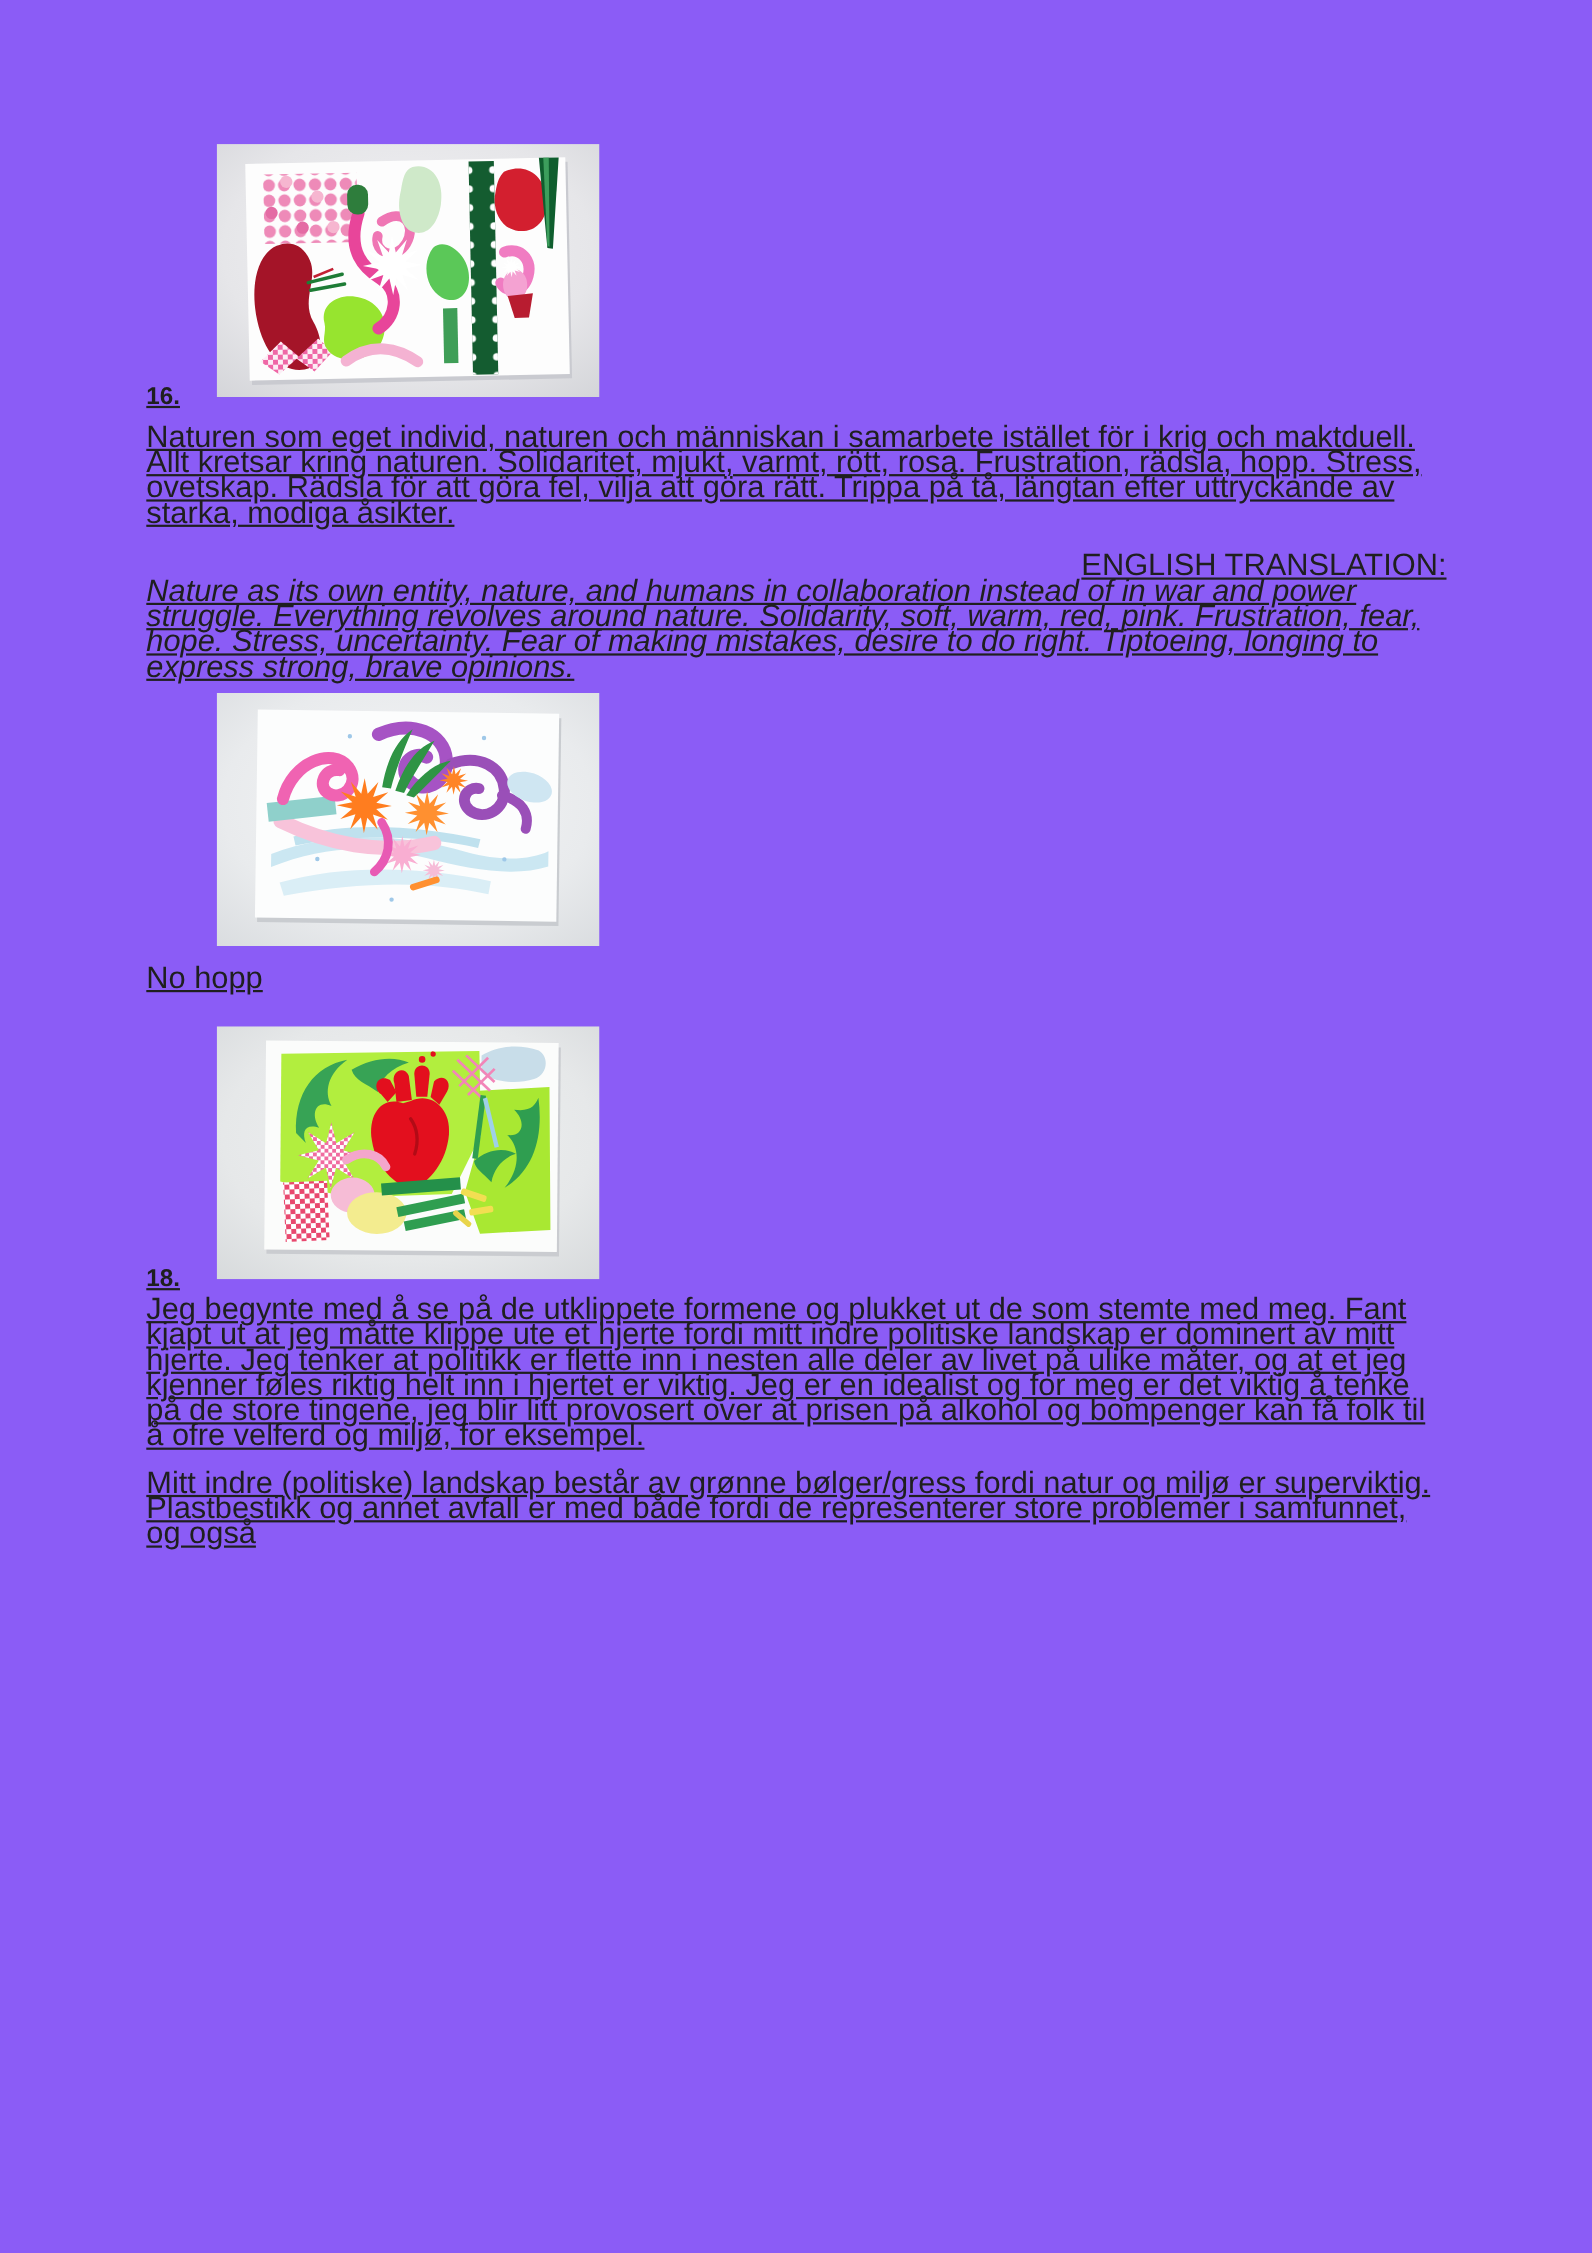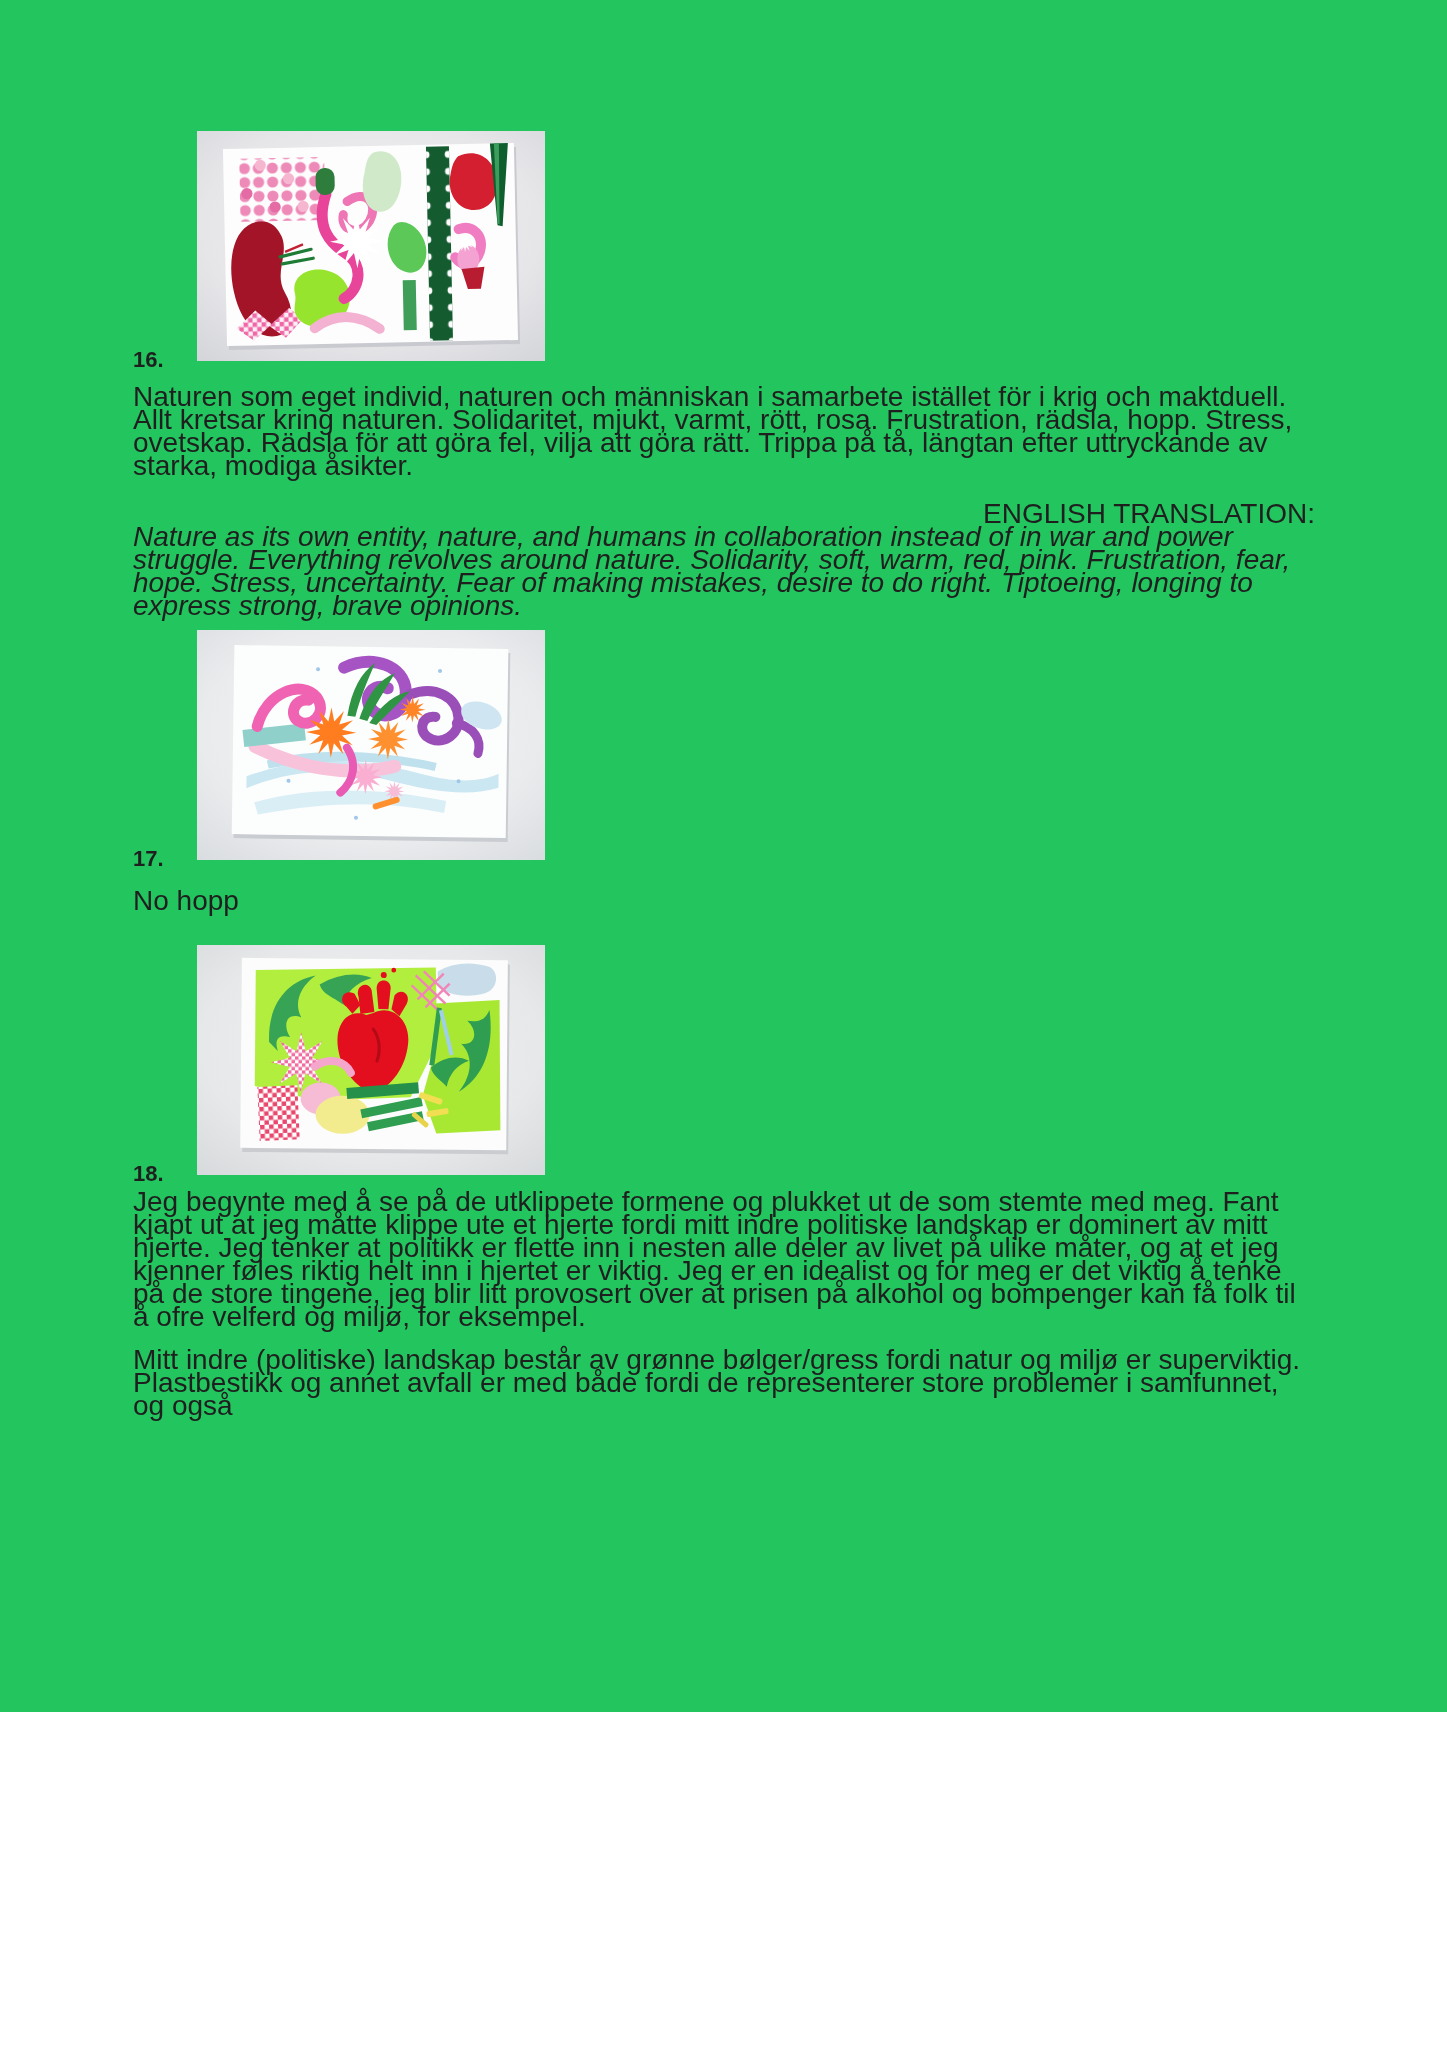"16." .page { background: #22c55e -> #8b5cf6; height: 1712px -> 2048px; text-decoration: none -> underline }
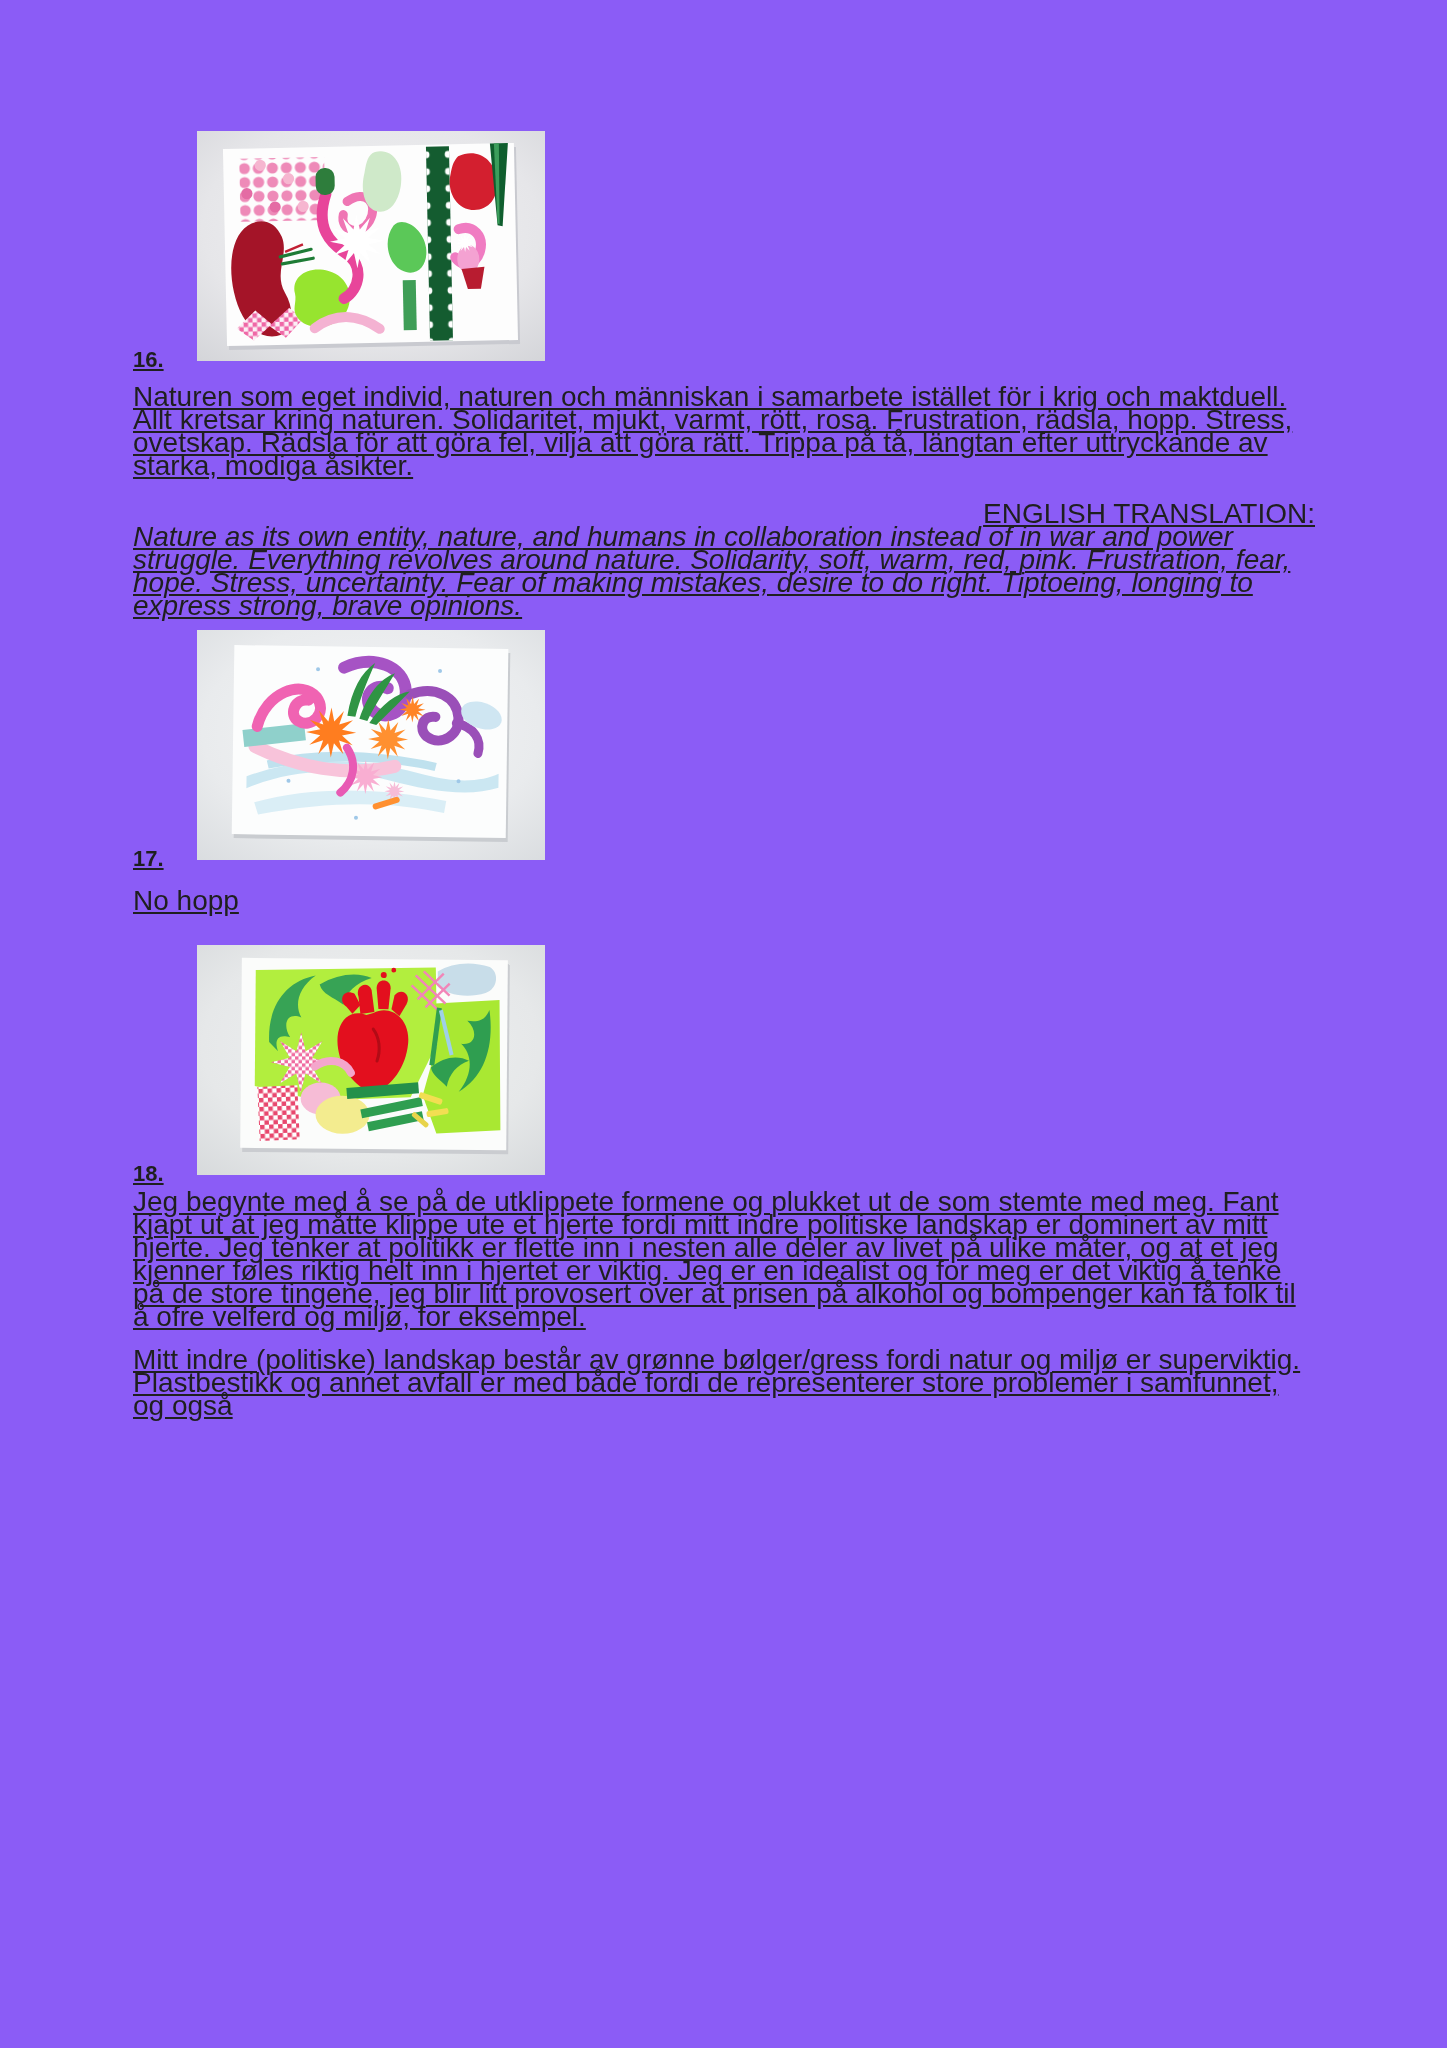"17." p.fig-label { html: <p>17.</p> -> none }
